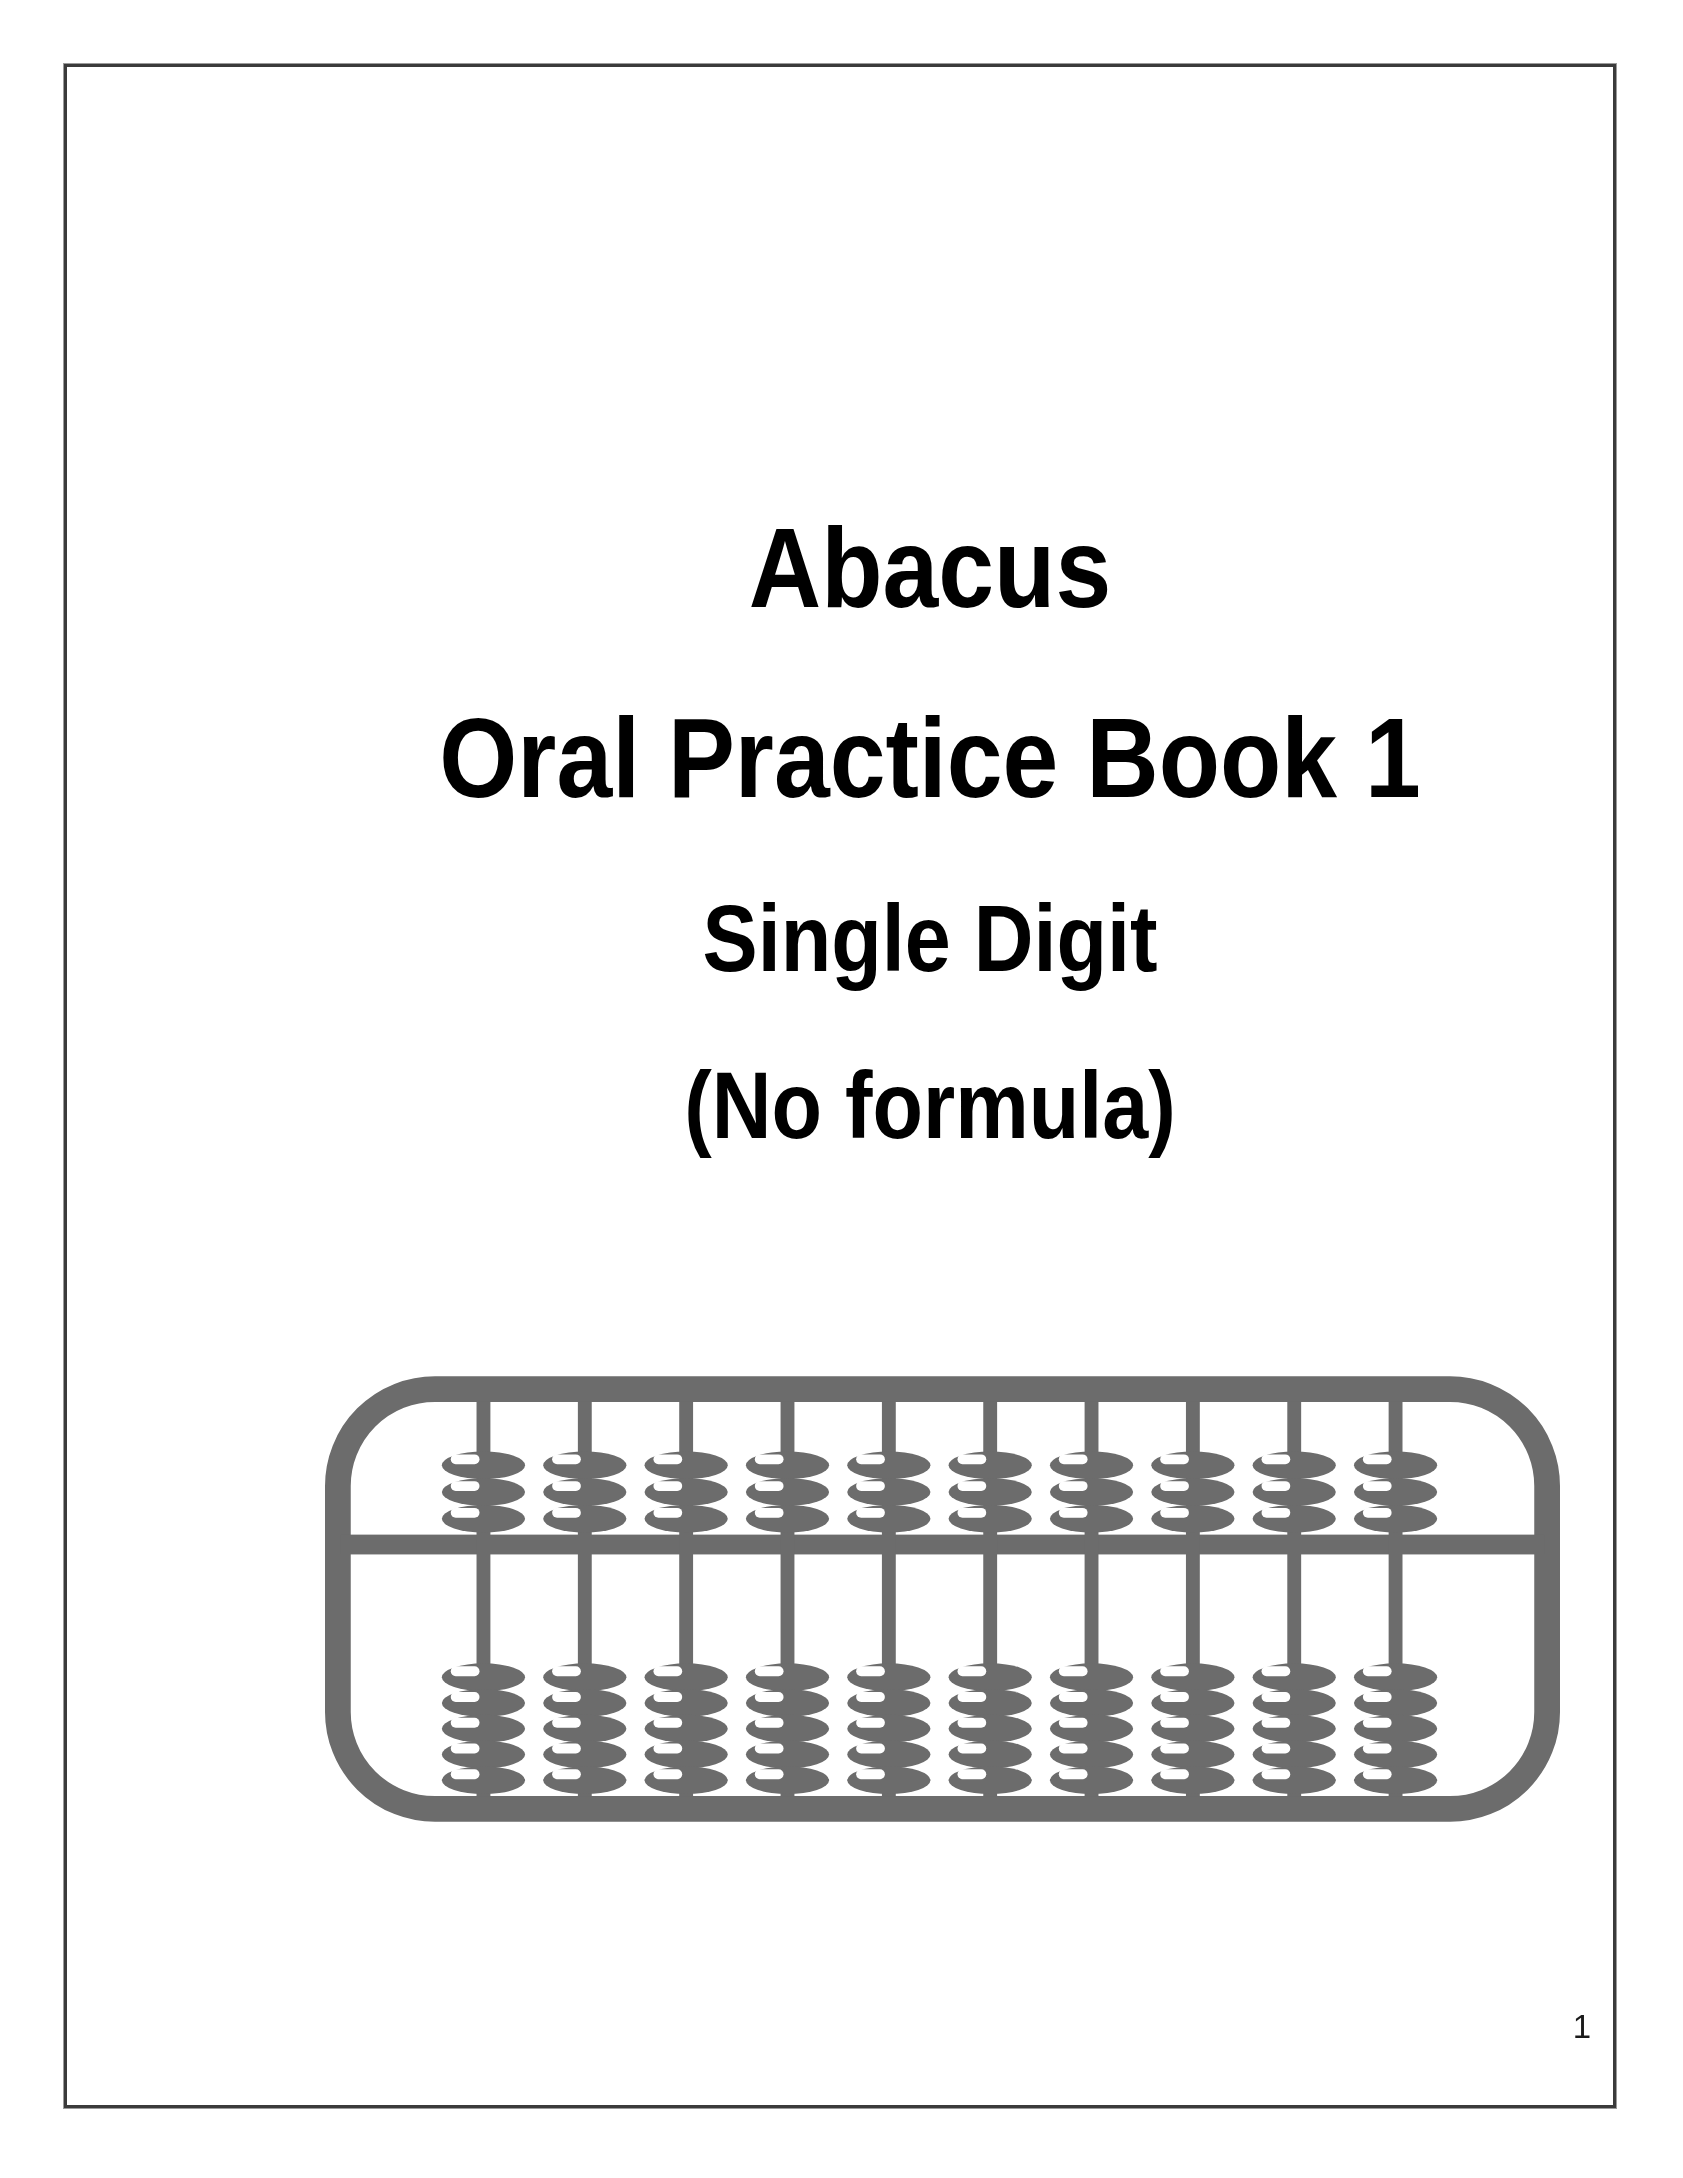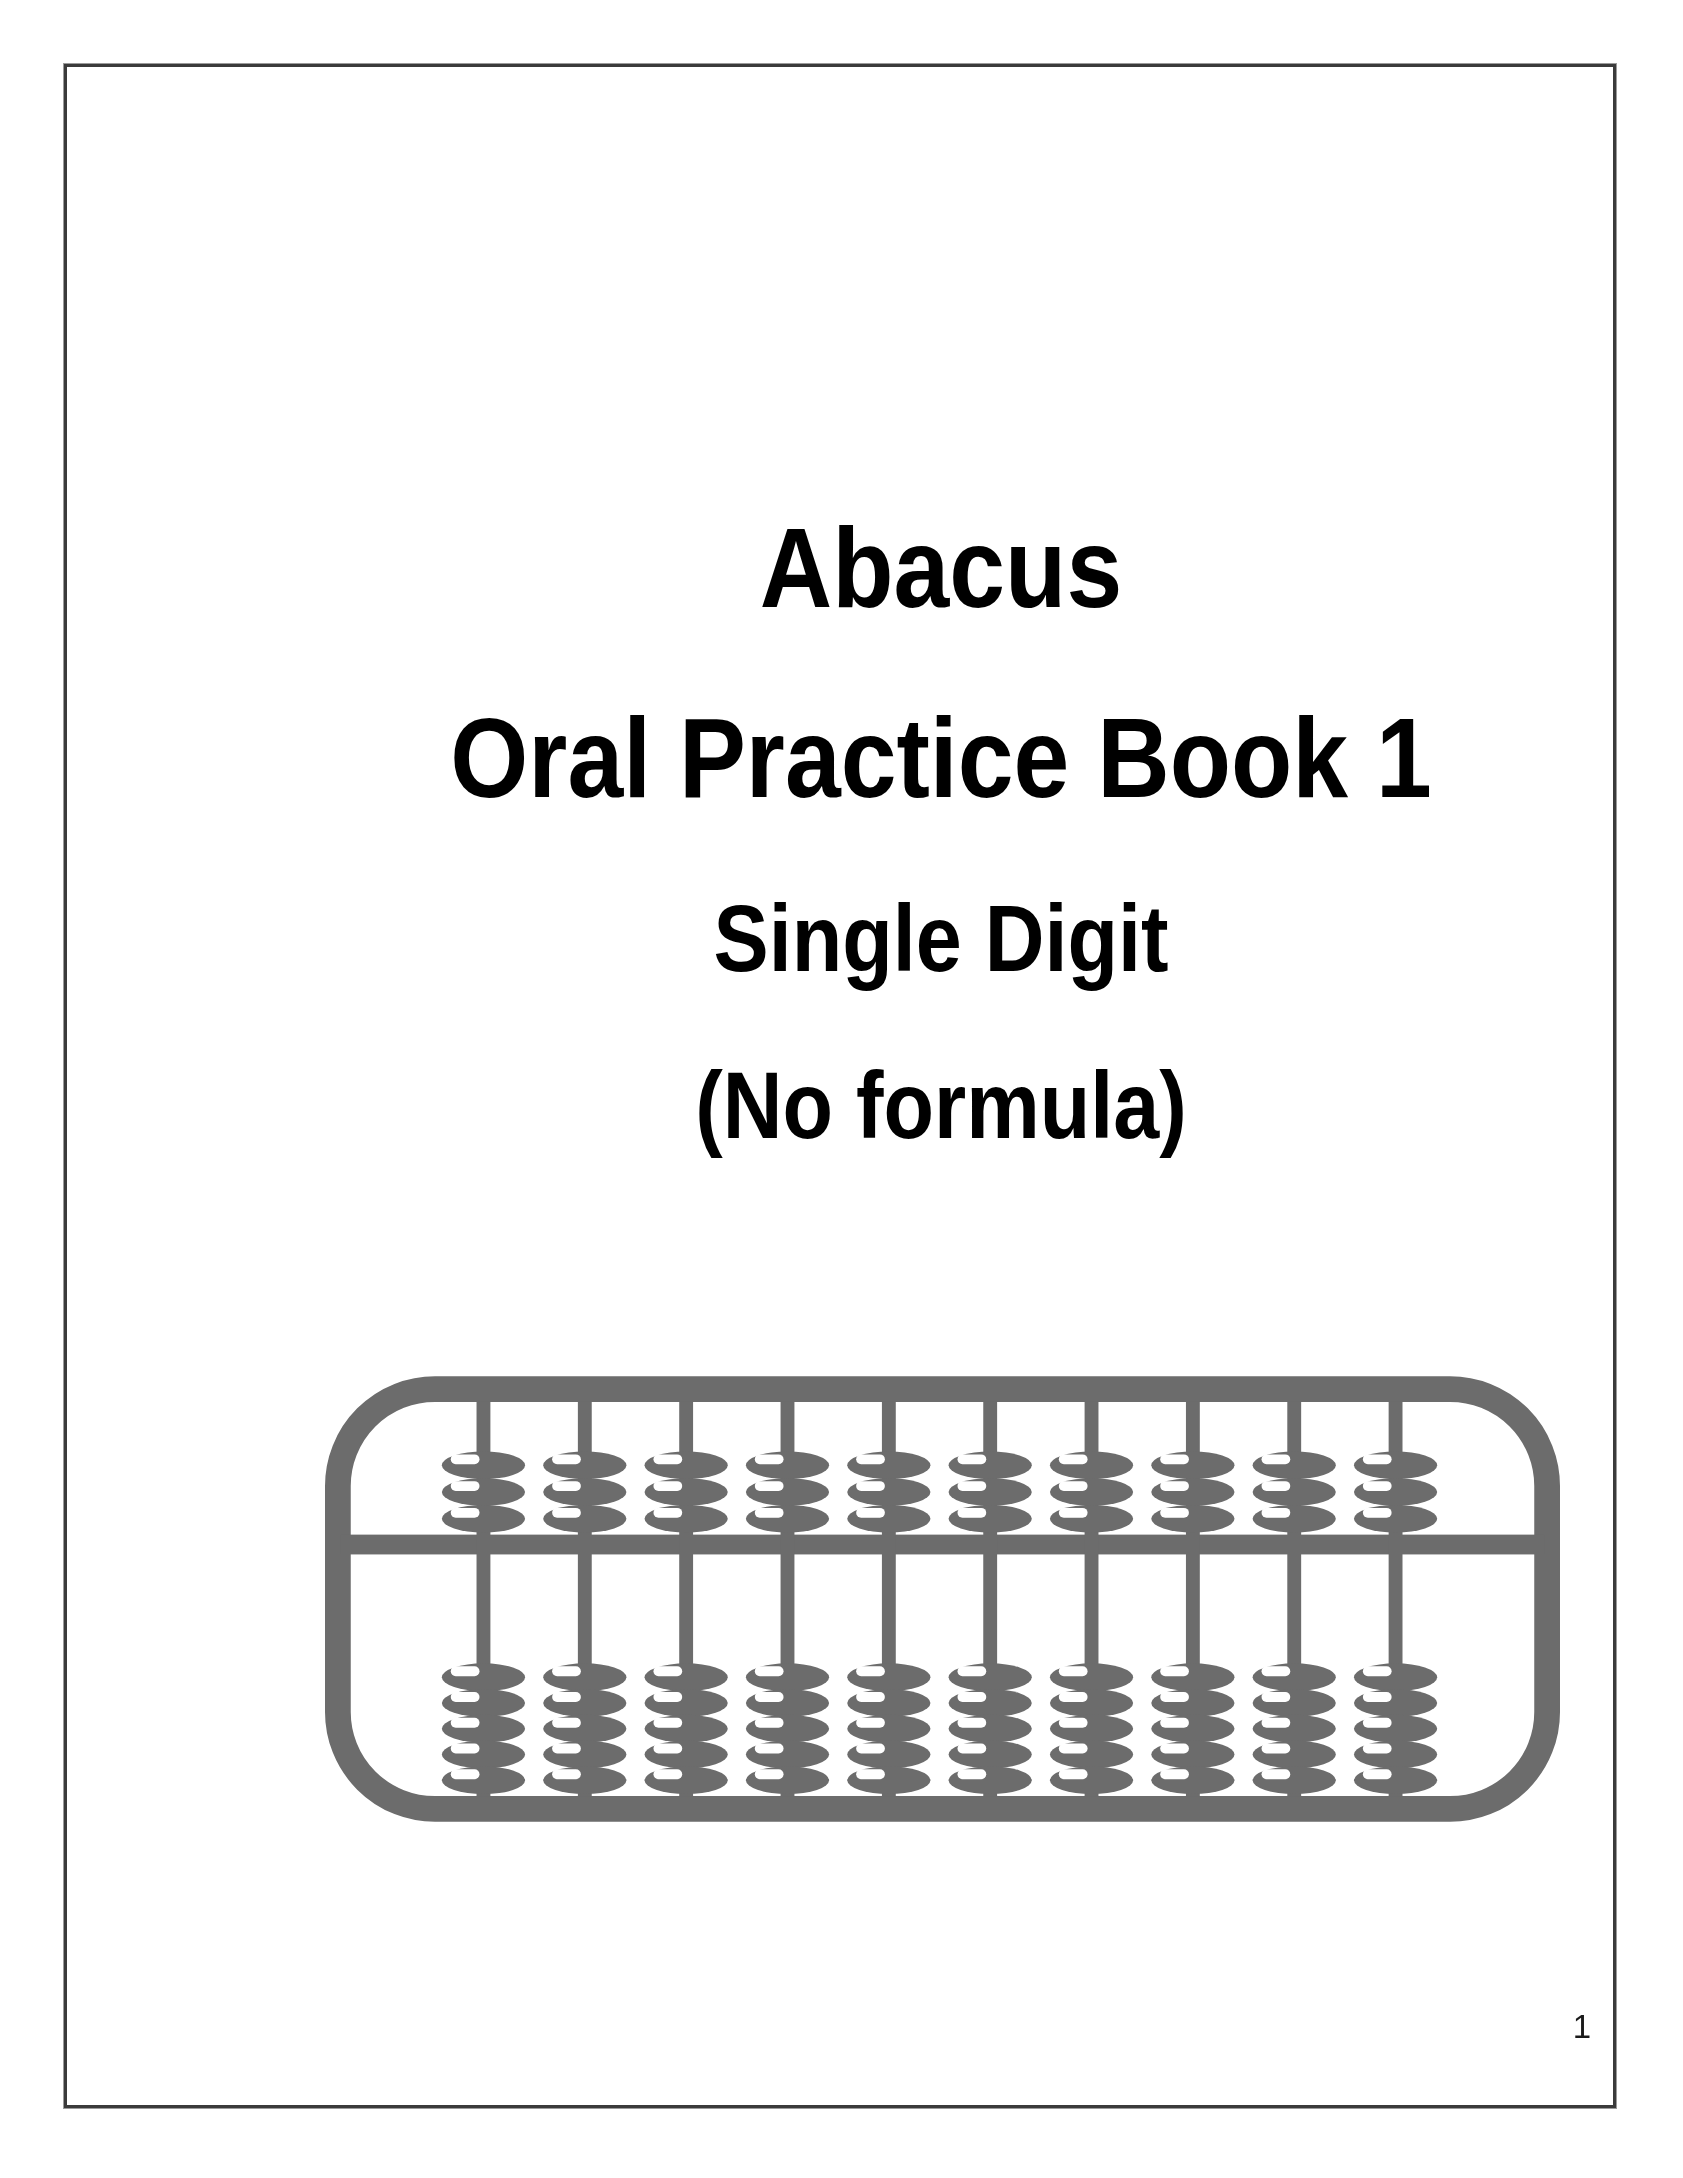"Abacus" .title-block { left: 267px -> 256px }
